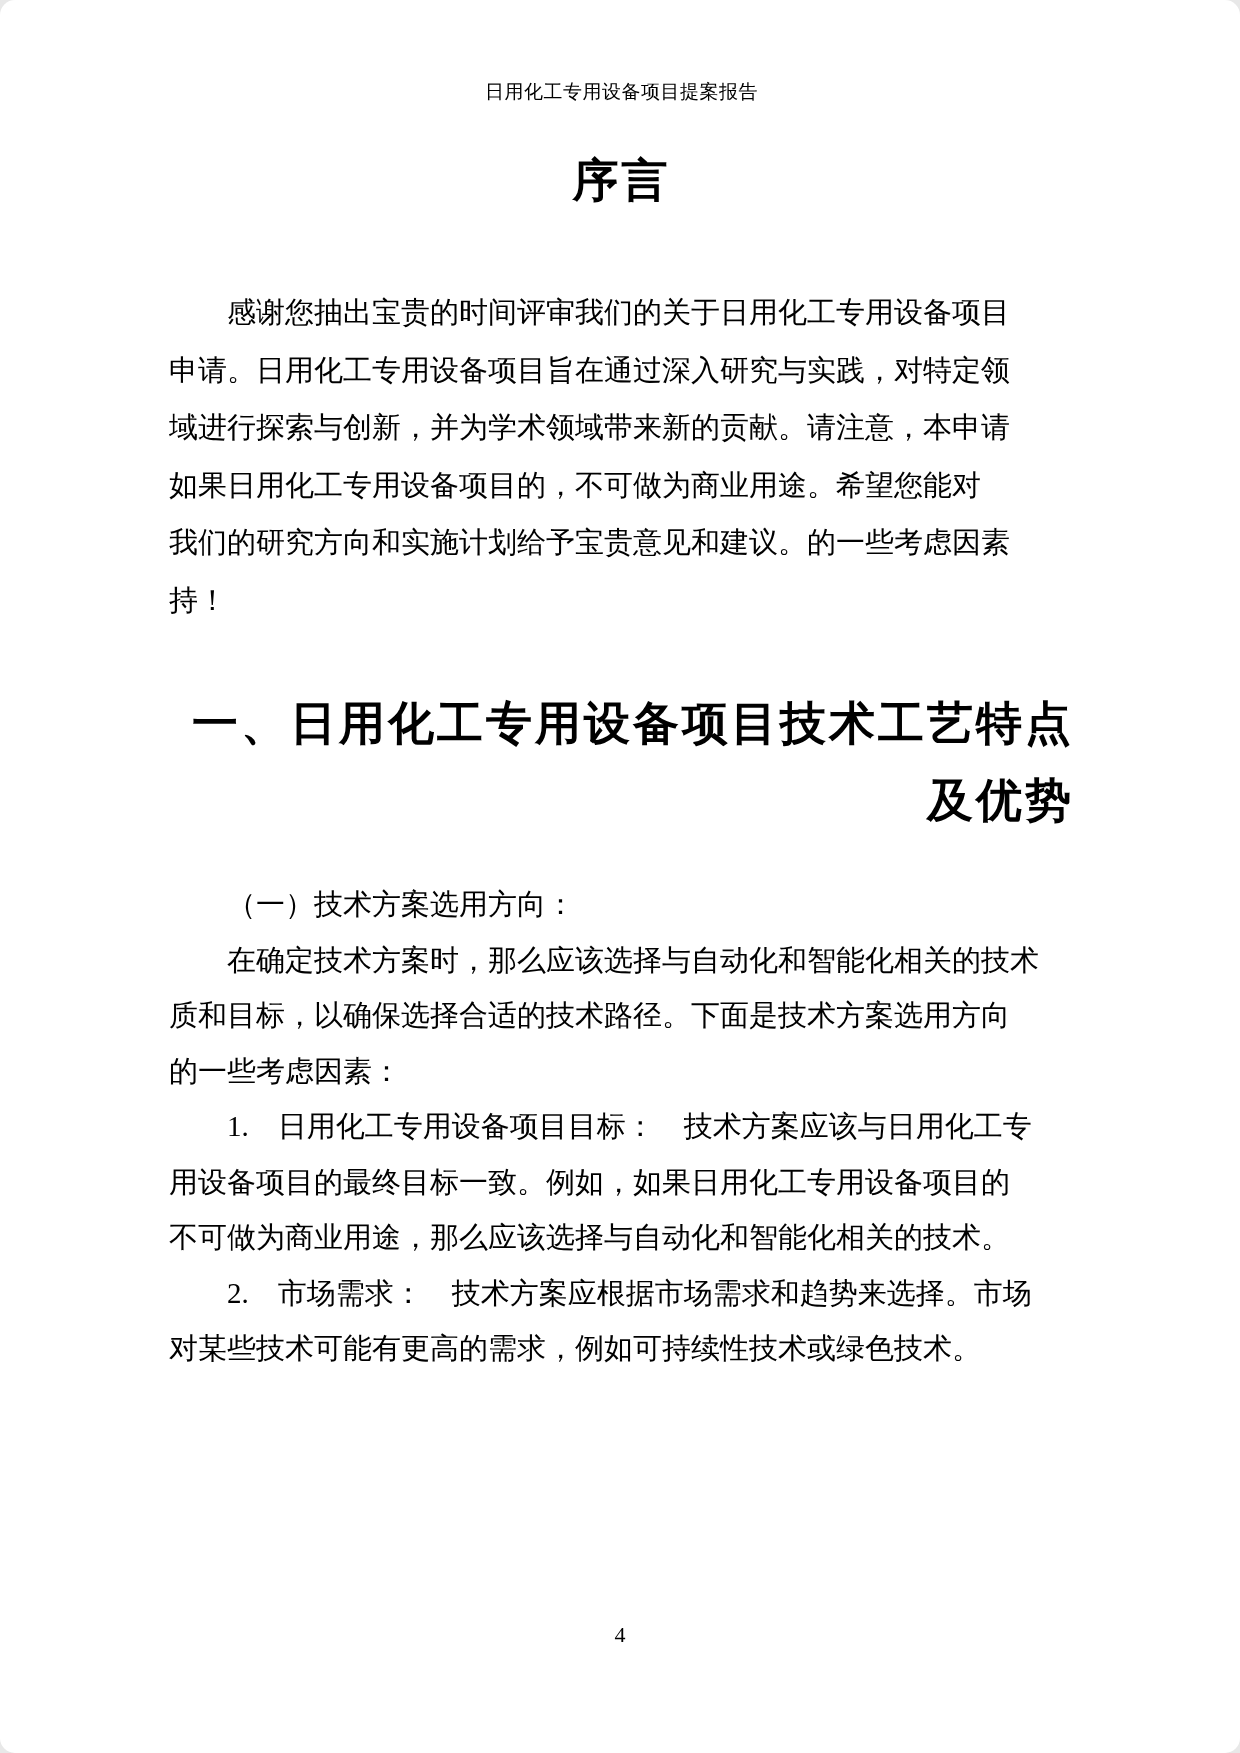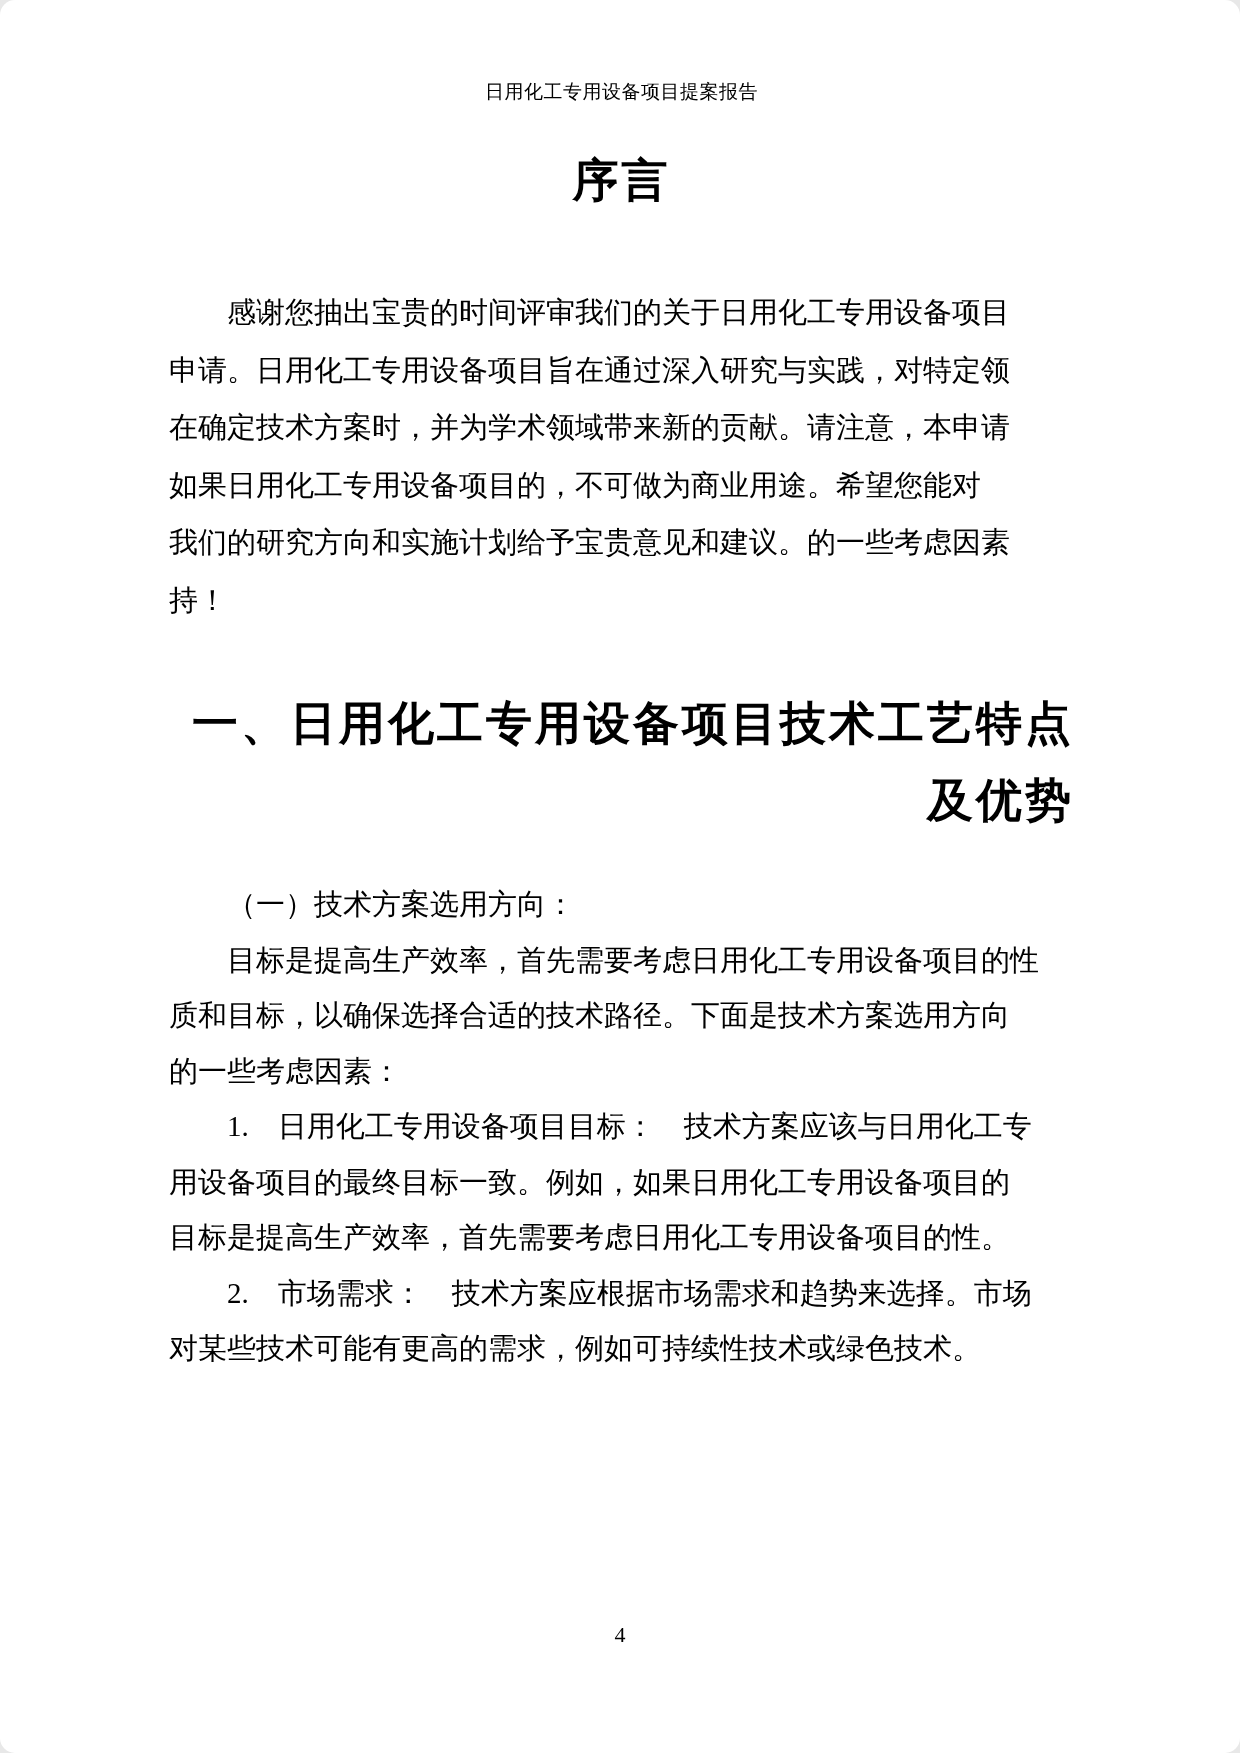"在确定技术方案时，并为学术领域带来新的贡献。请注意，本申请" div.ln { text: 在确定技术方案时 -> 域进行探索与创新 }
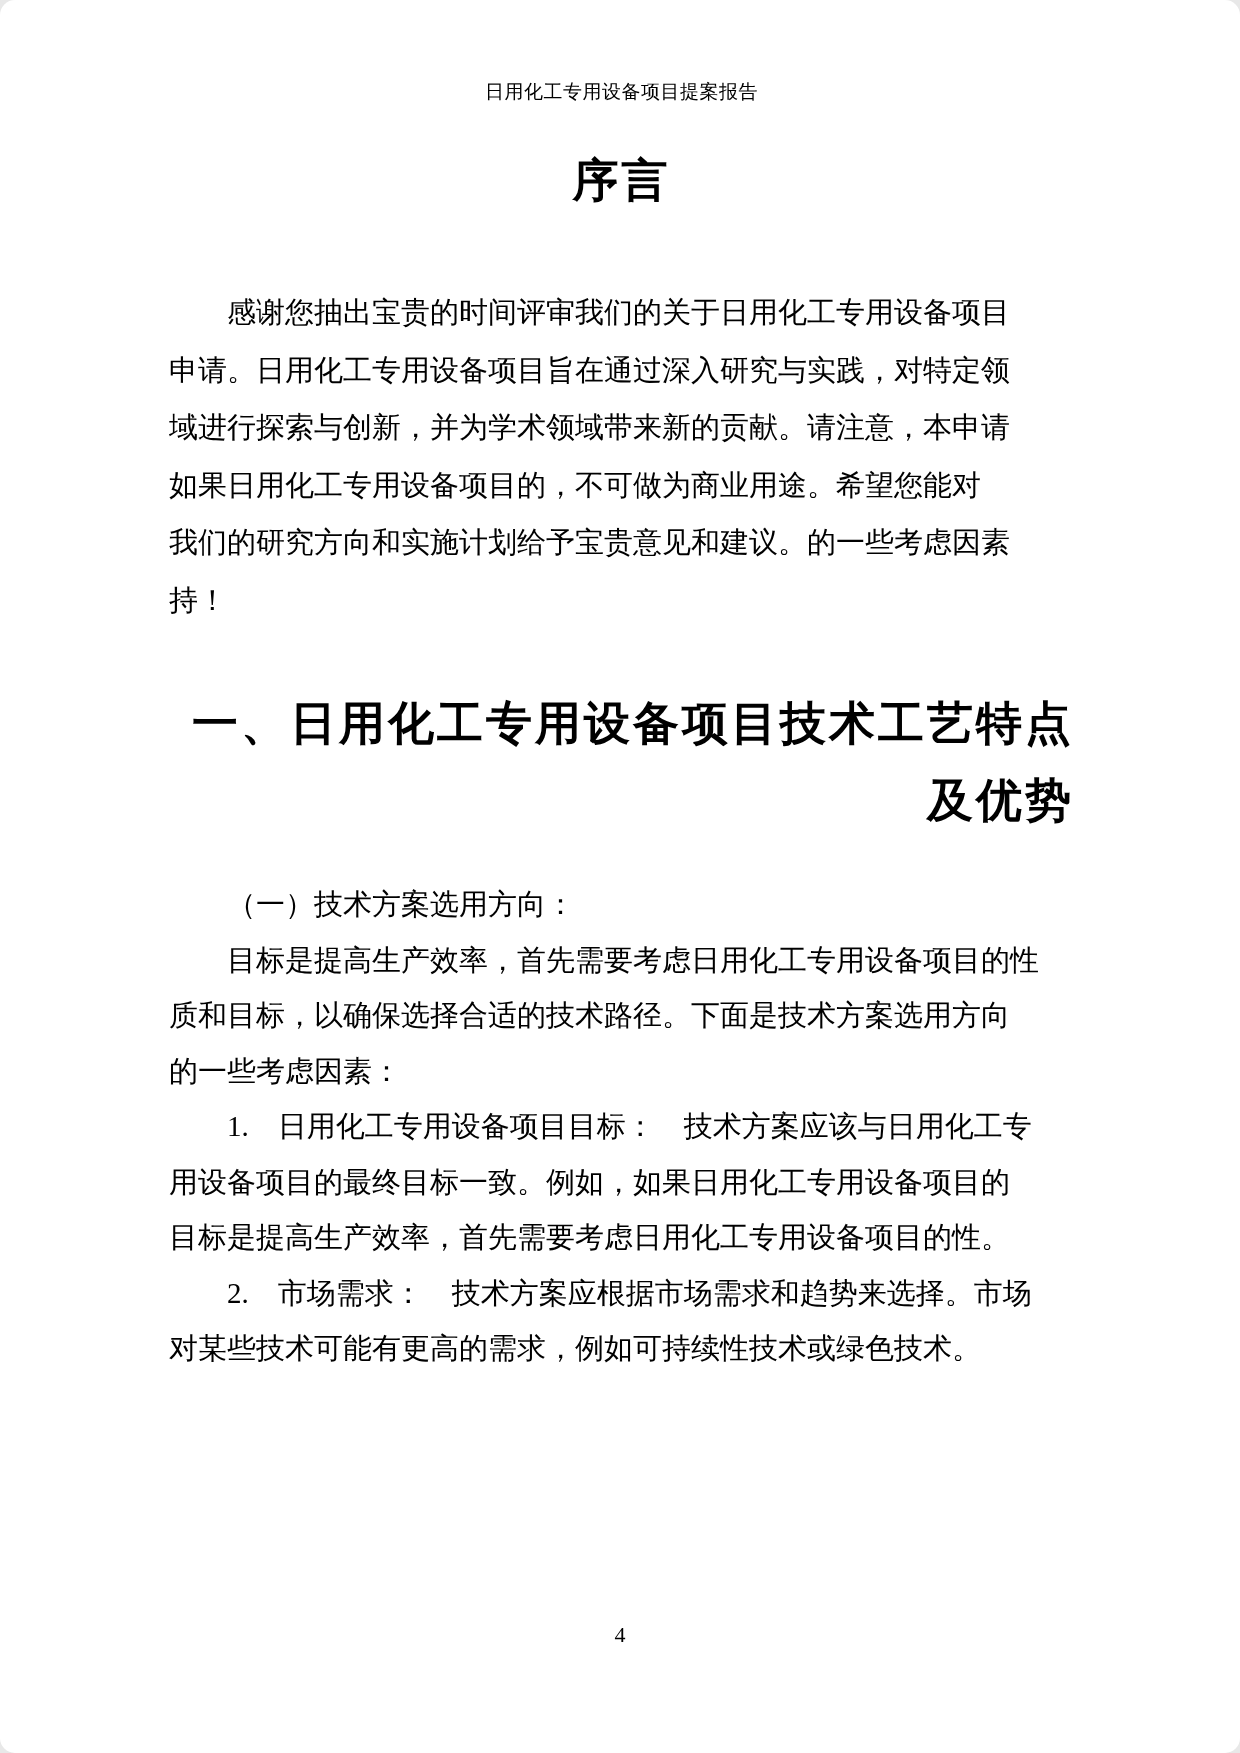"目标是提高生产效率，首先需要考虑日用化工专用设备项目的性" div.ln { text: 目标是提高生产效率，首先需要考虑日用化工专用设备项目的性 -> 在确定技术方案时，那么应该选择与自动化和智能化相关的技术 }
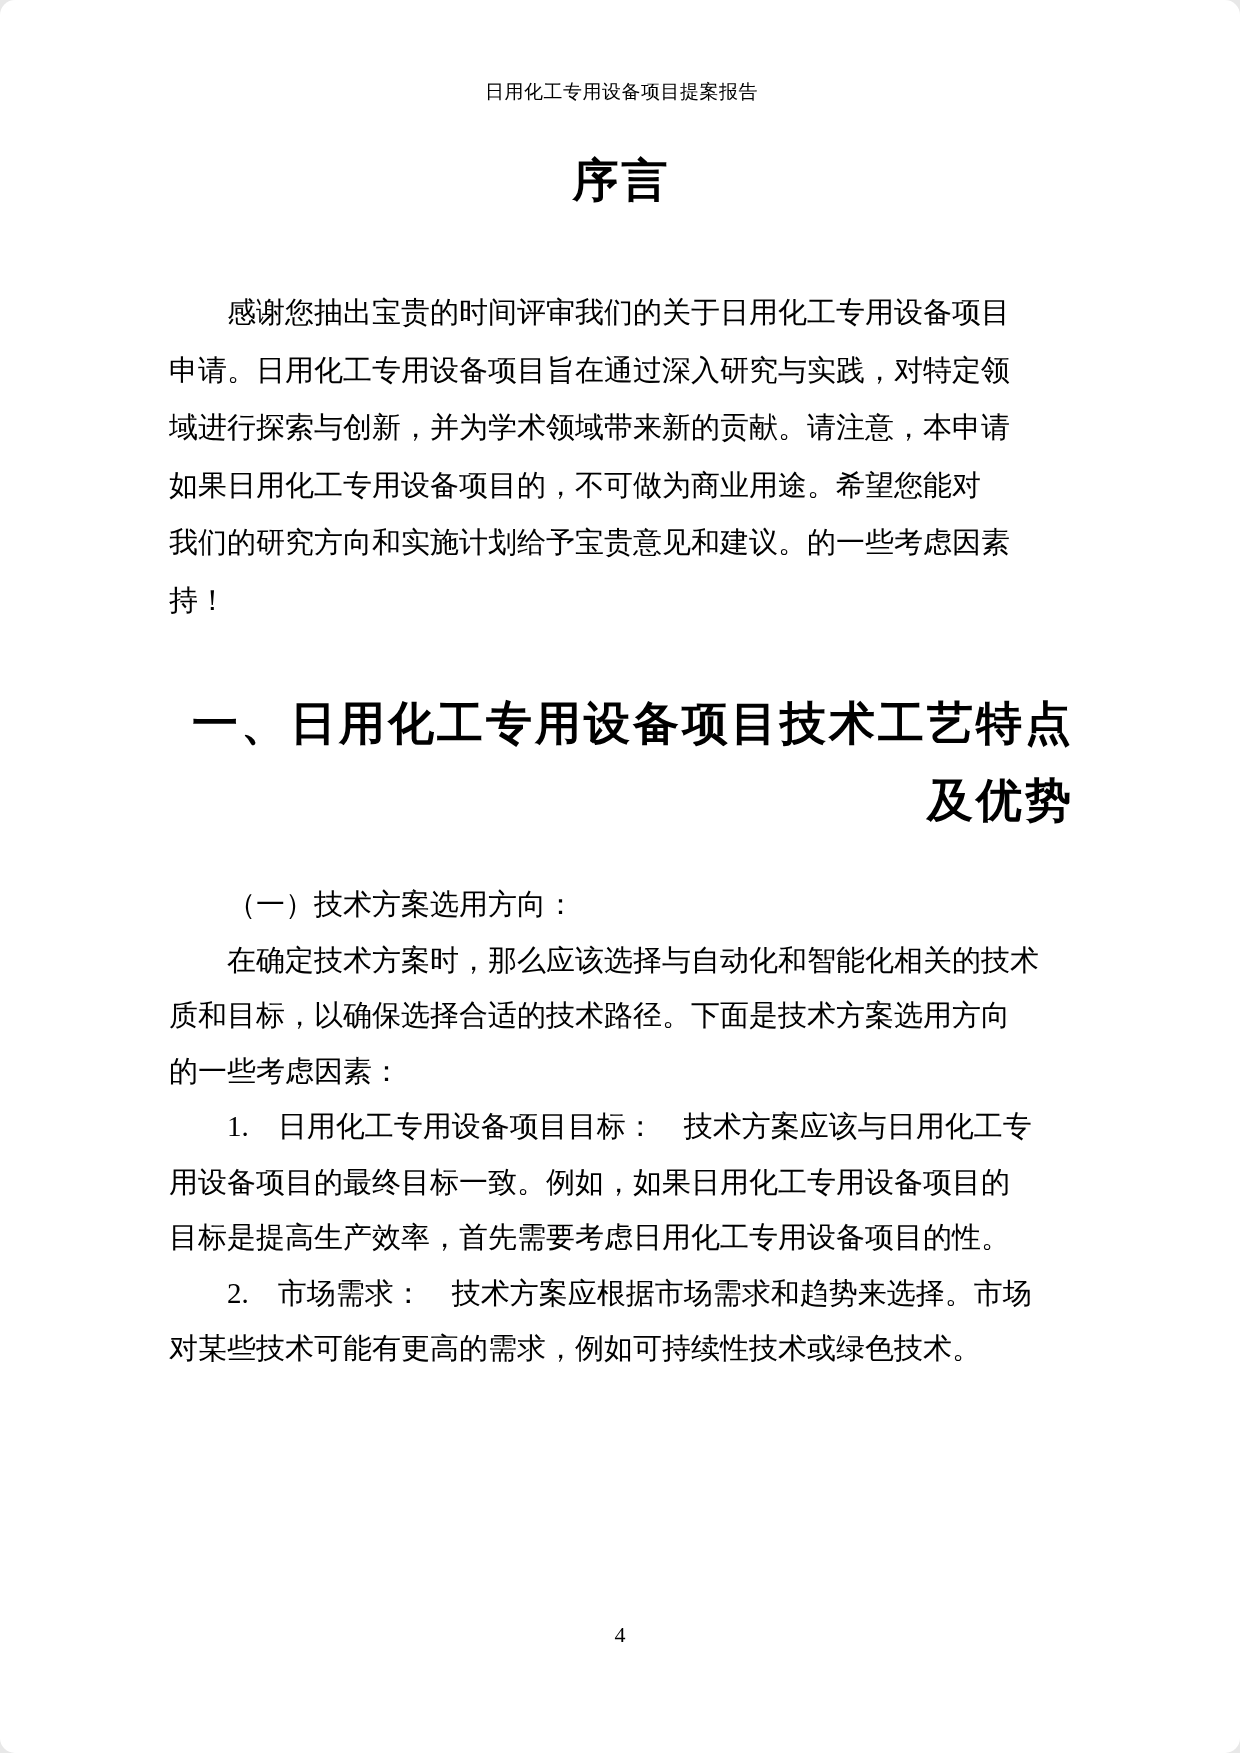"目标是提高生产效率，首先需要考虑日用化工专用设备项目的性。" div.ln { text: 目标是提高生产效率，首先需要考虑日用化工专用设备项目的性 -> 不可做为商业用途，那么应该选择与自动化和智能化相关的技术 }
